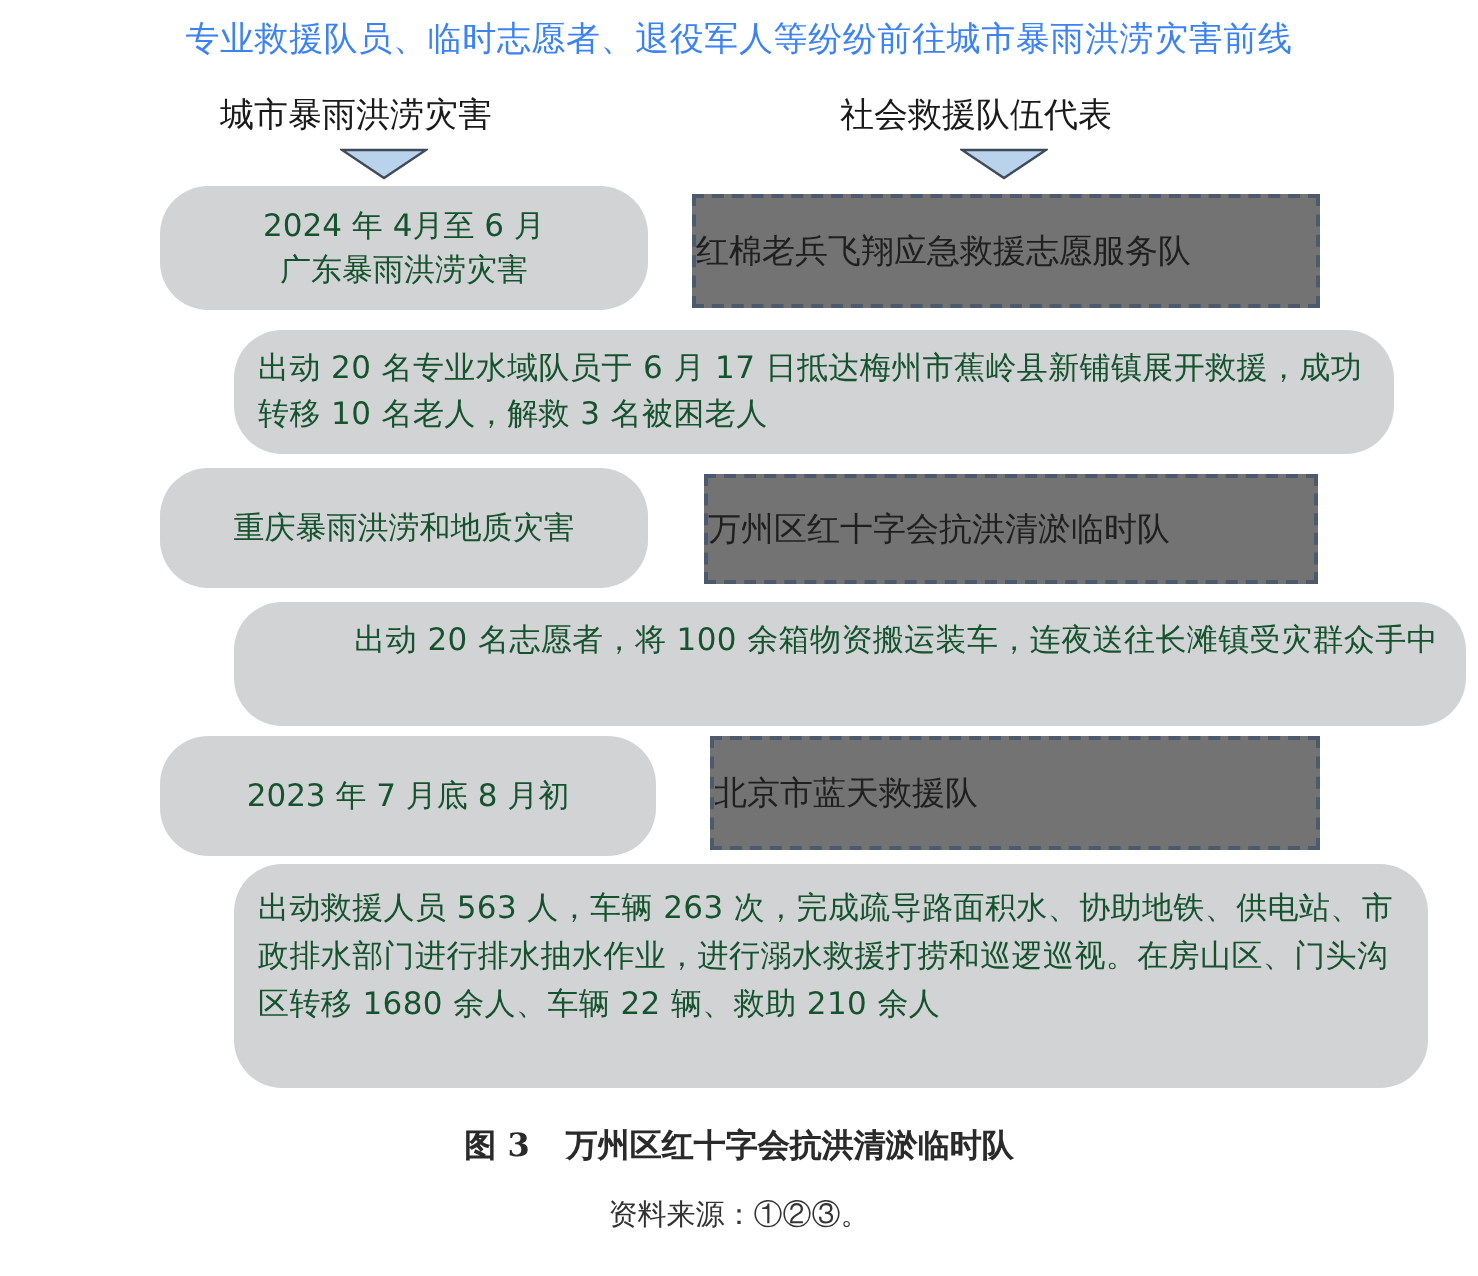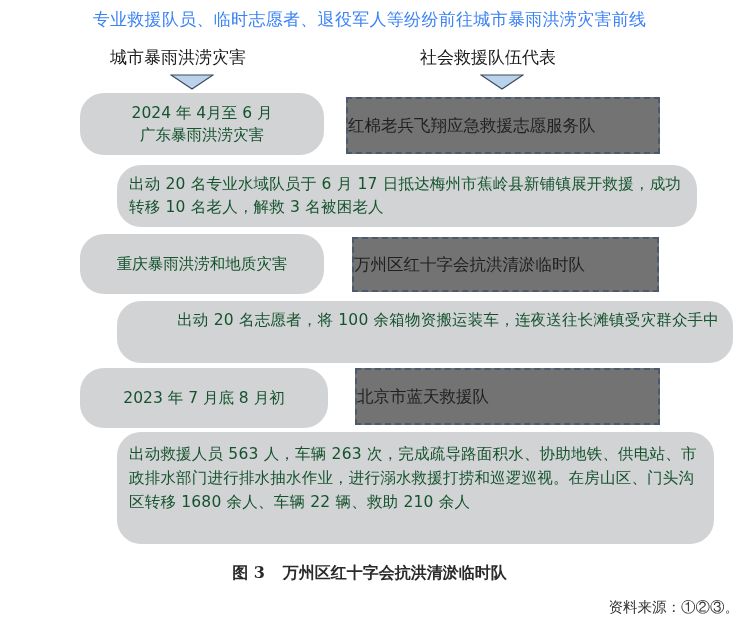"资料来源：①②③。" .source { text-align: right -> center }
